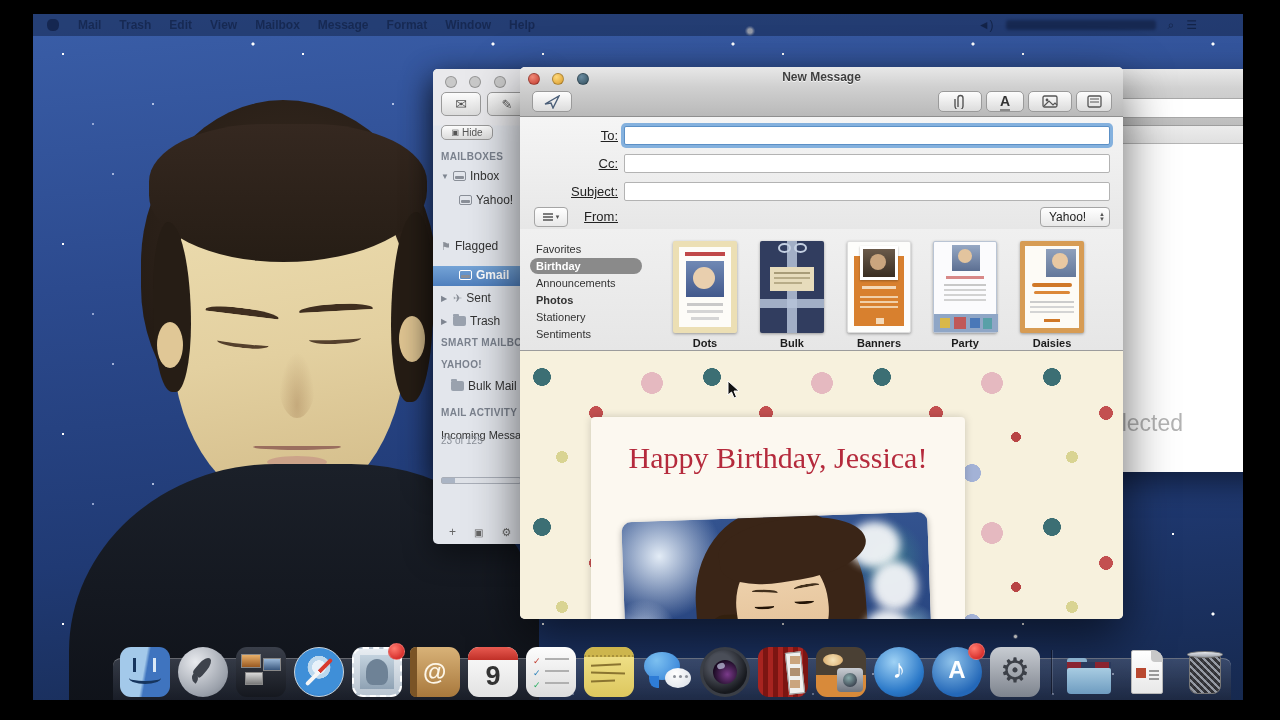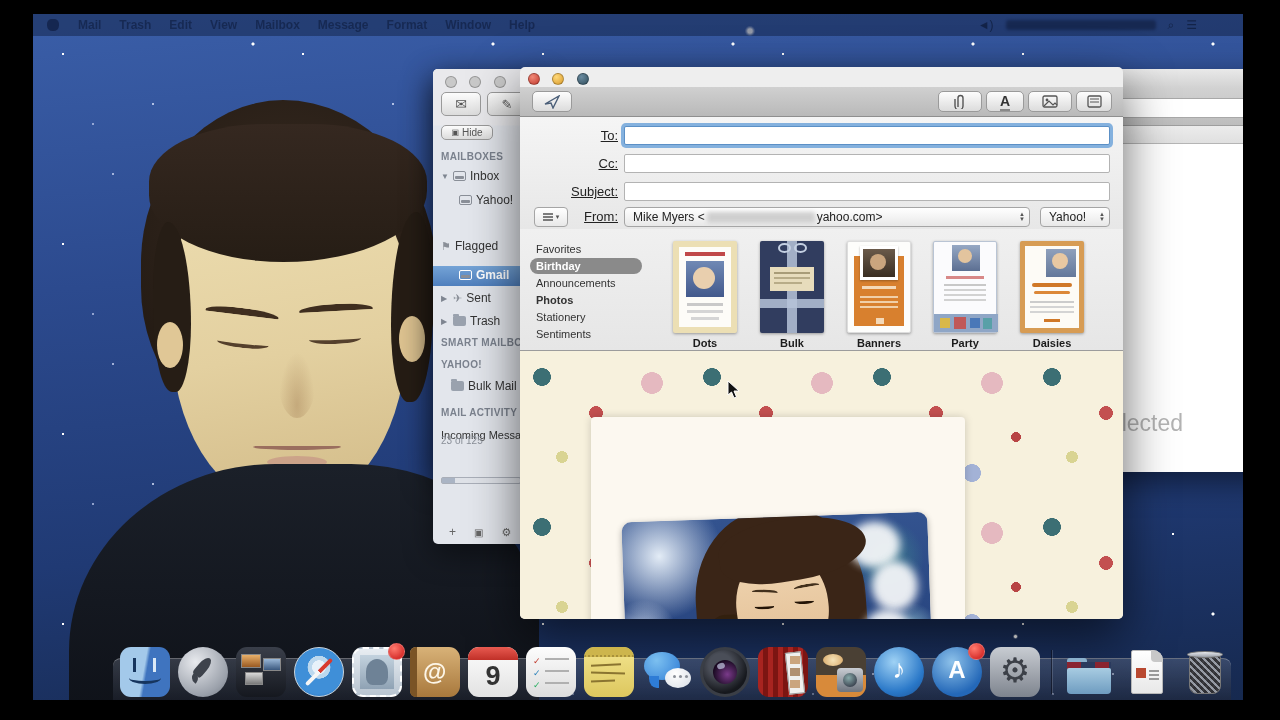"New Message" div { html: none -> <div>New Message</div> }
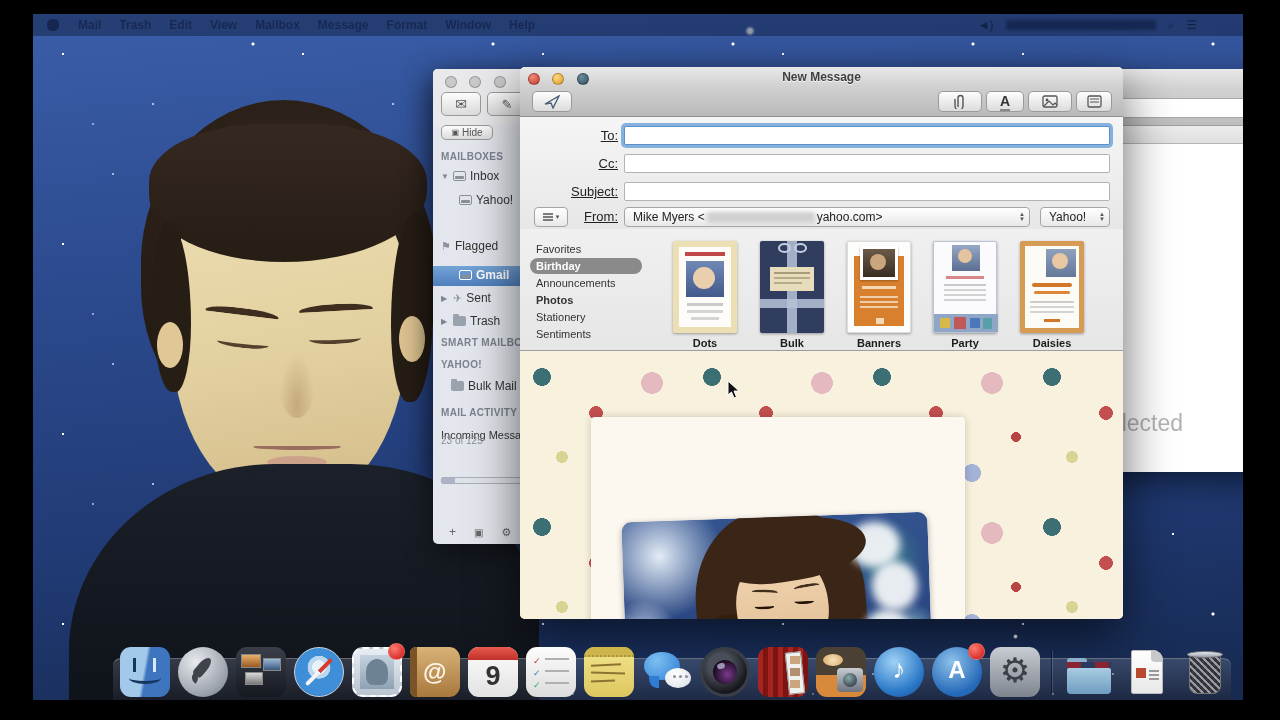"Mike Myers <" div.popup { html: <div> <span>Mike Myers &lt;</span> <span></span> <span>yahoo.com&gt;</span> <span>▲<br>▼</span> </div> -> none }
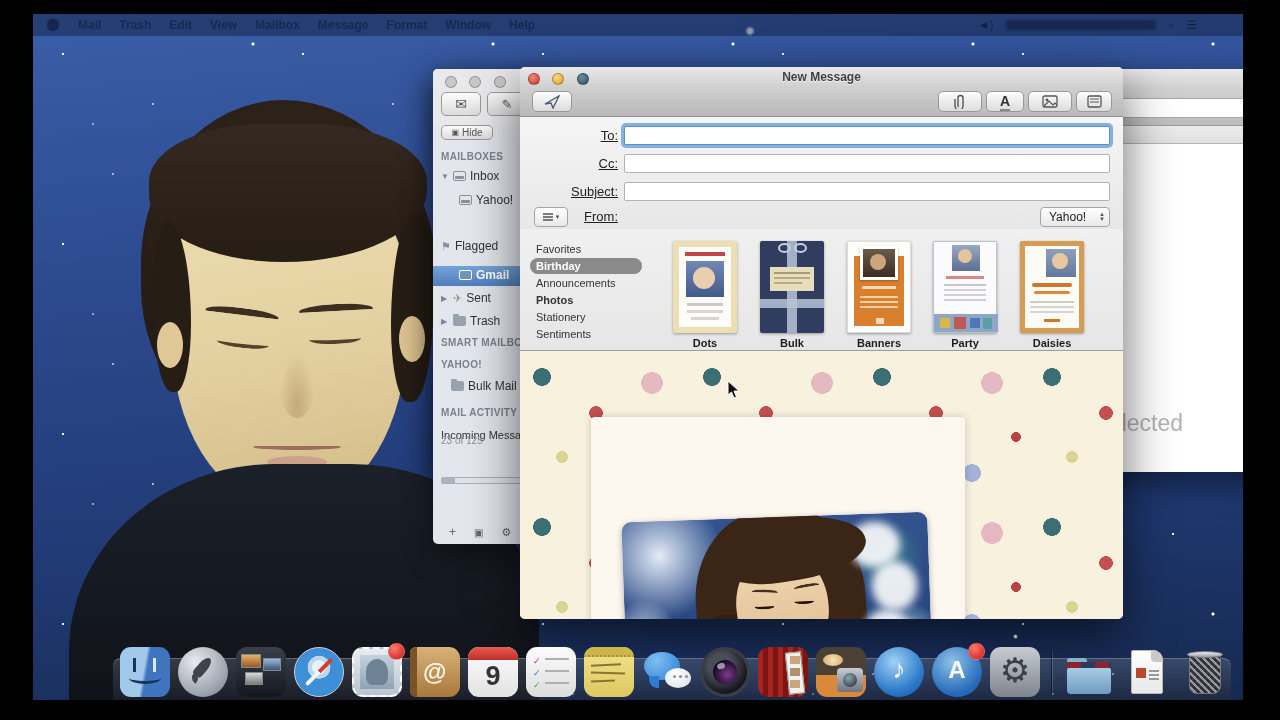"Happy Birthday, Jessica!" div { html: none -> <div>Happy Birthday, Jessica!</div> }
